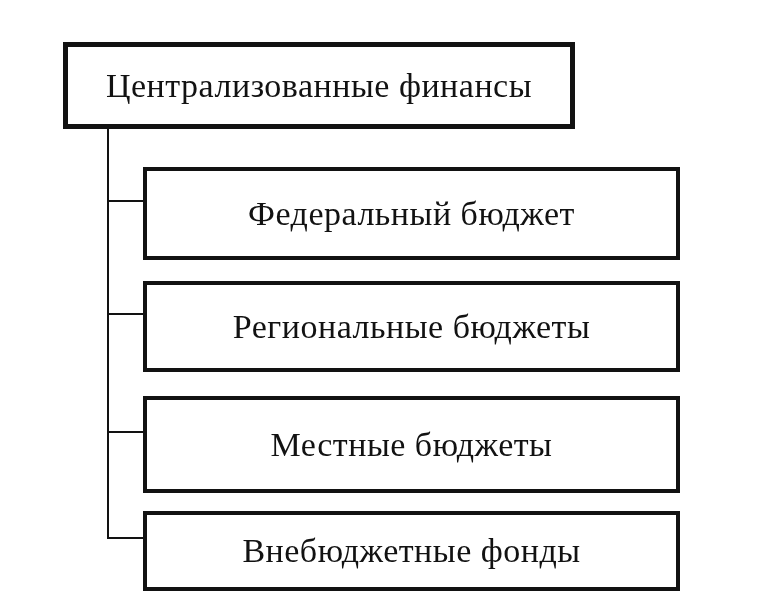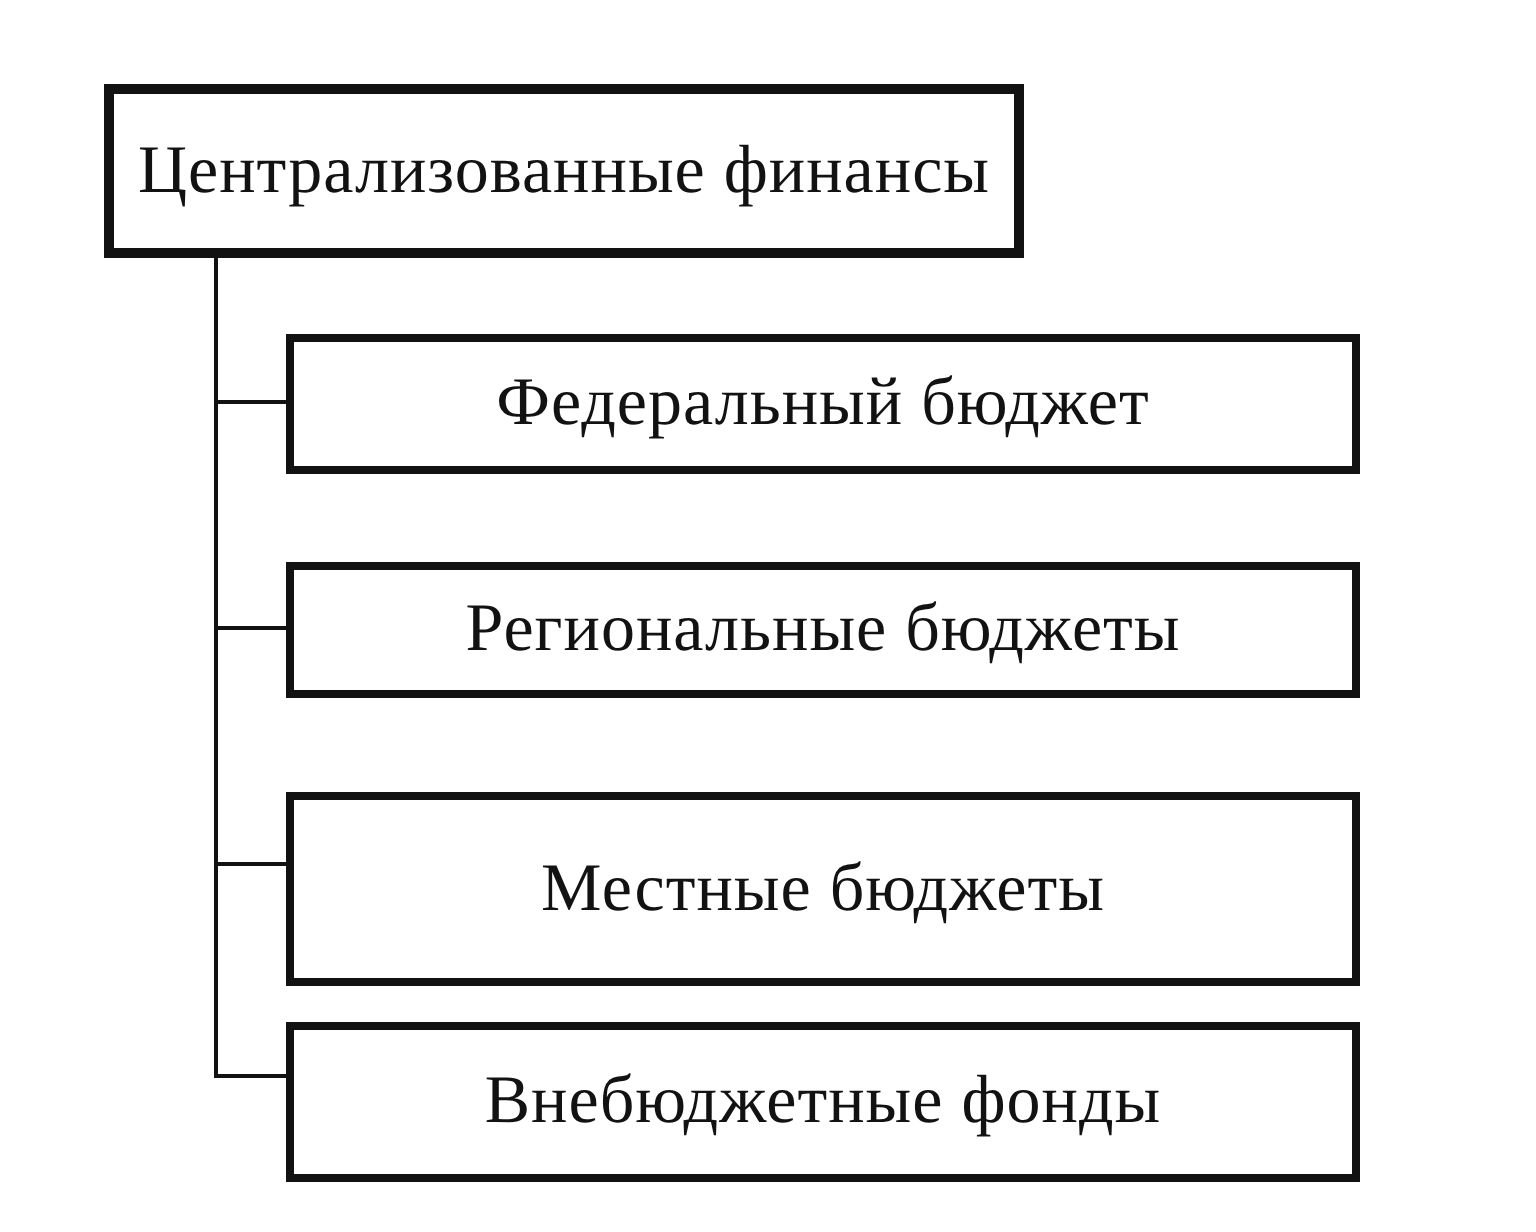"Централизованные финансы" .node.root { left: 52px -> 63px; width: 460px -> 512px }
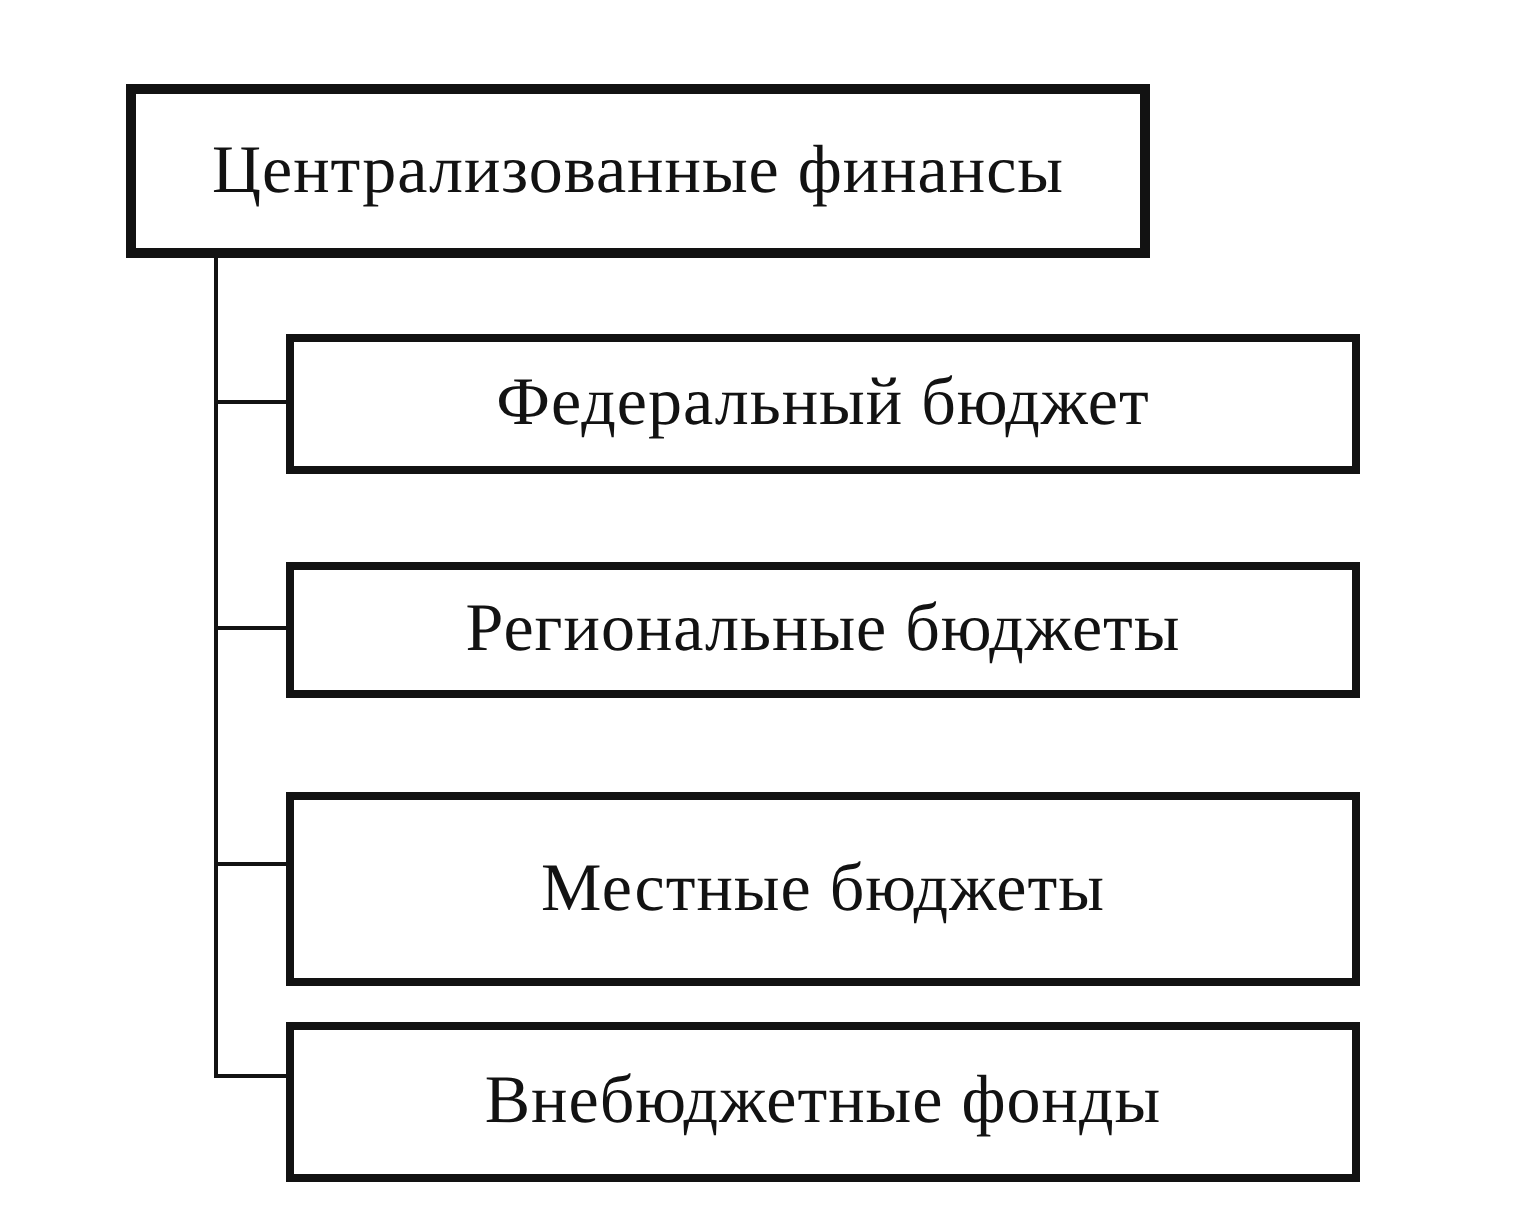"Федеральный бюджет" .node.child-0 { height: 70px -> 93px }
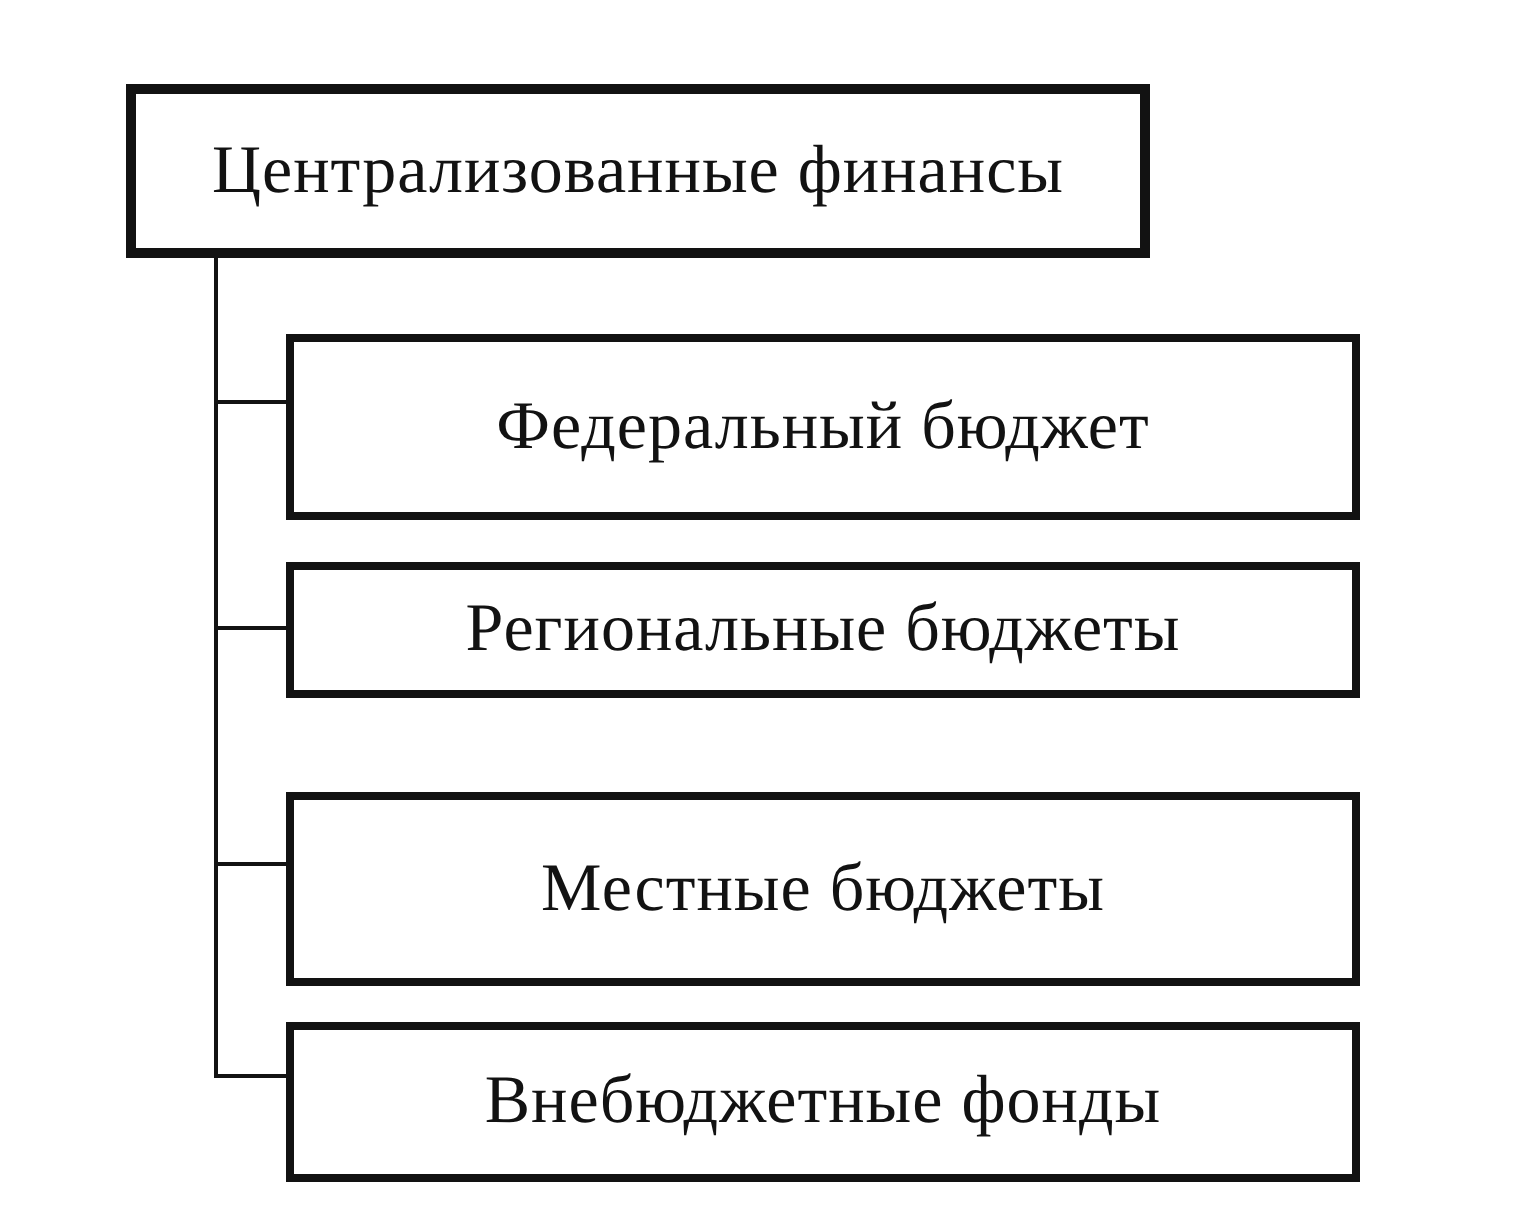"Региональные бюджеты" .node.child-1 { height: 68px -> 91px }
